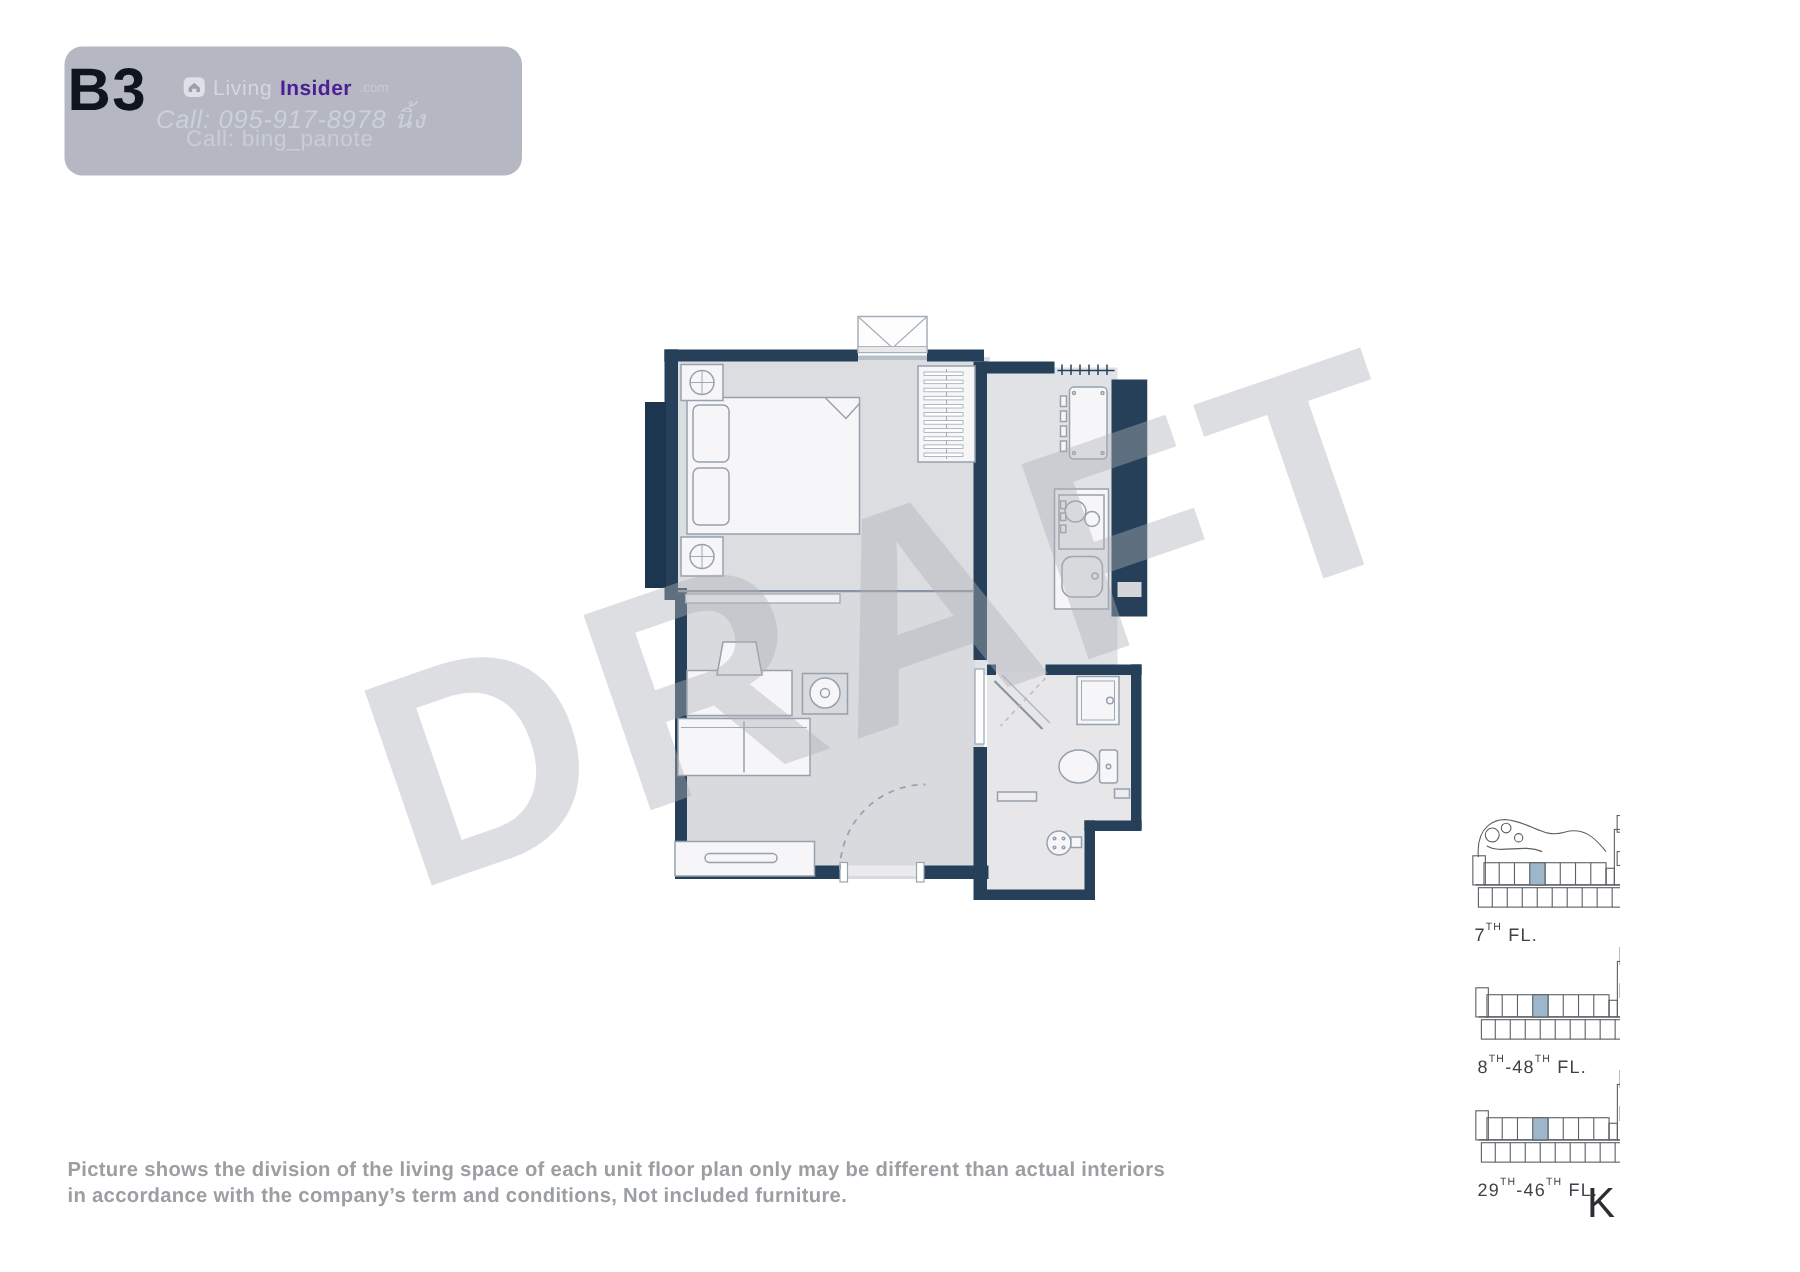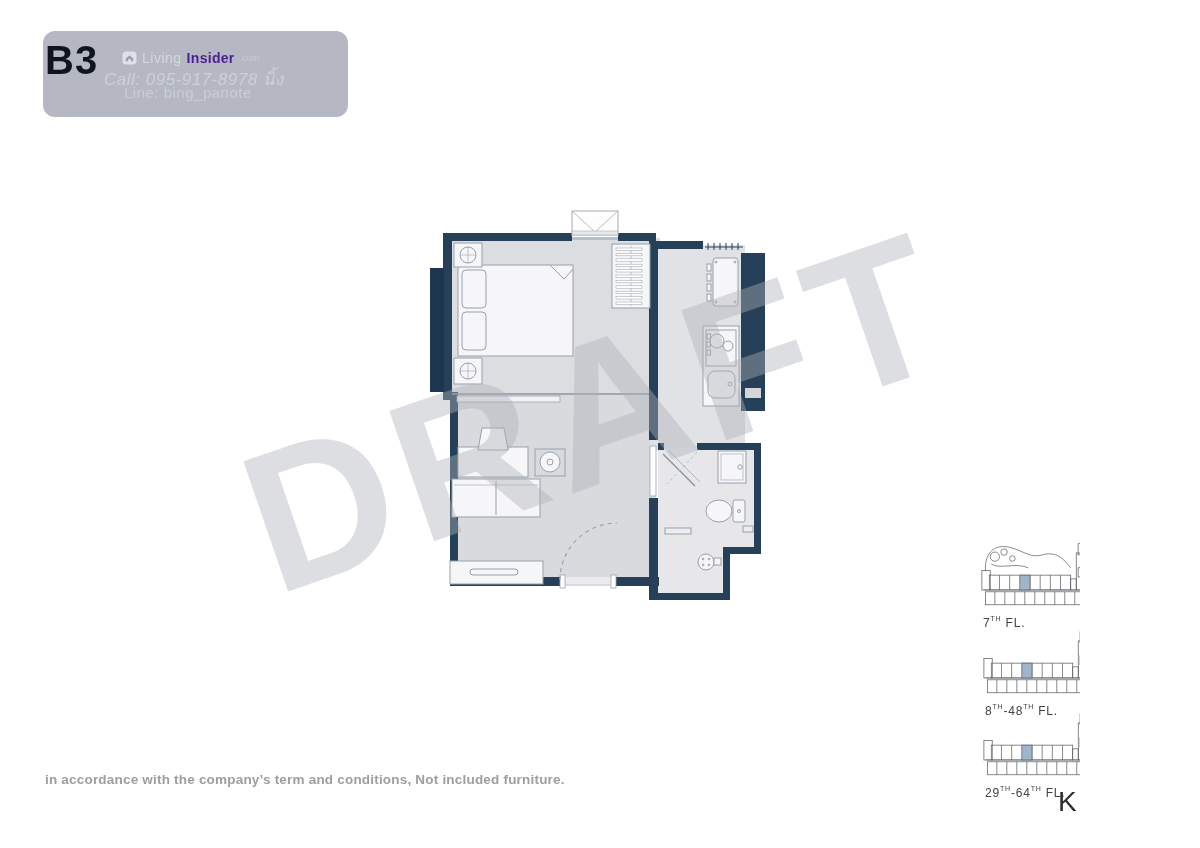"Line: bing_panote" div.contact-line { text: Line -> Call }
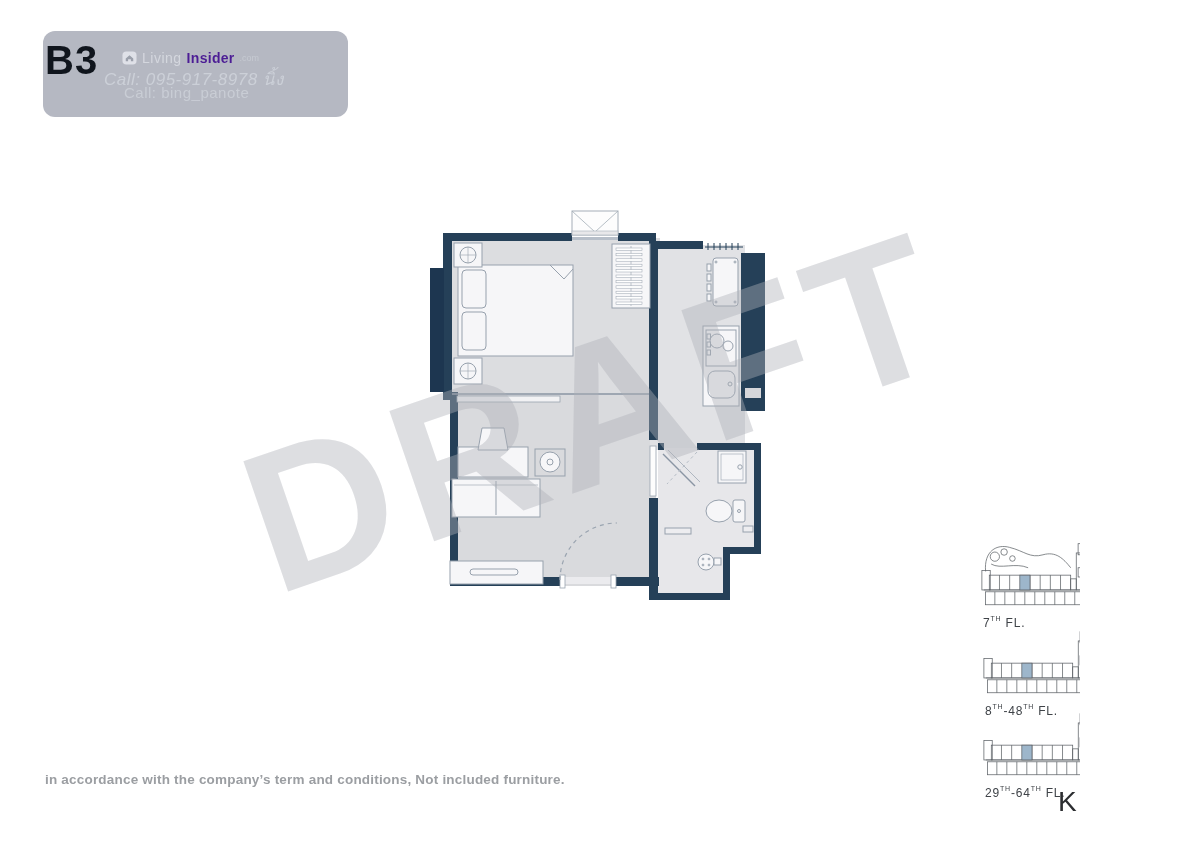"Picture shows the division of" div { html: none -> <div>Picture shows the division of the living space of each unit floor plan only may be different than actual interiors</div> }
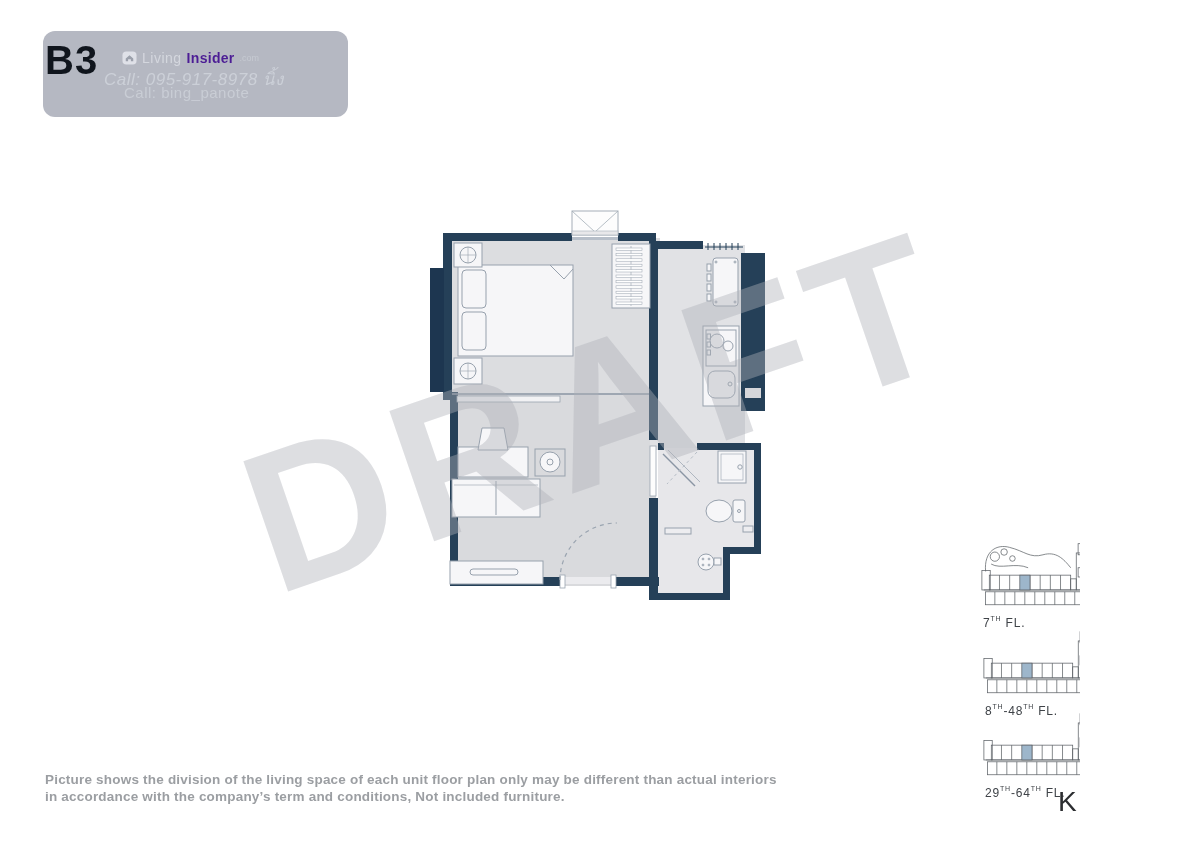"-64" span { text: -64 -> -46 }
